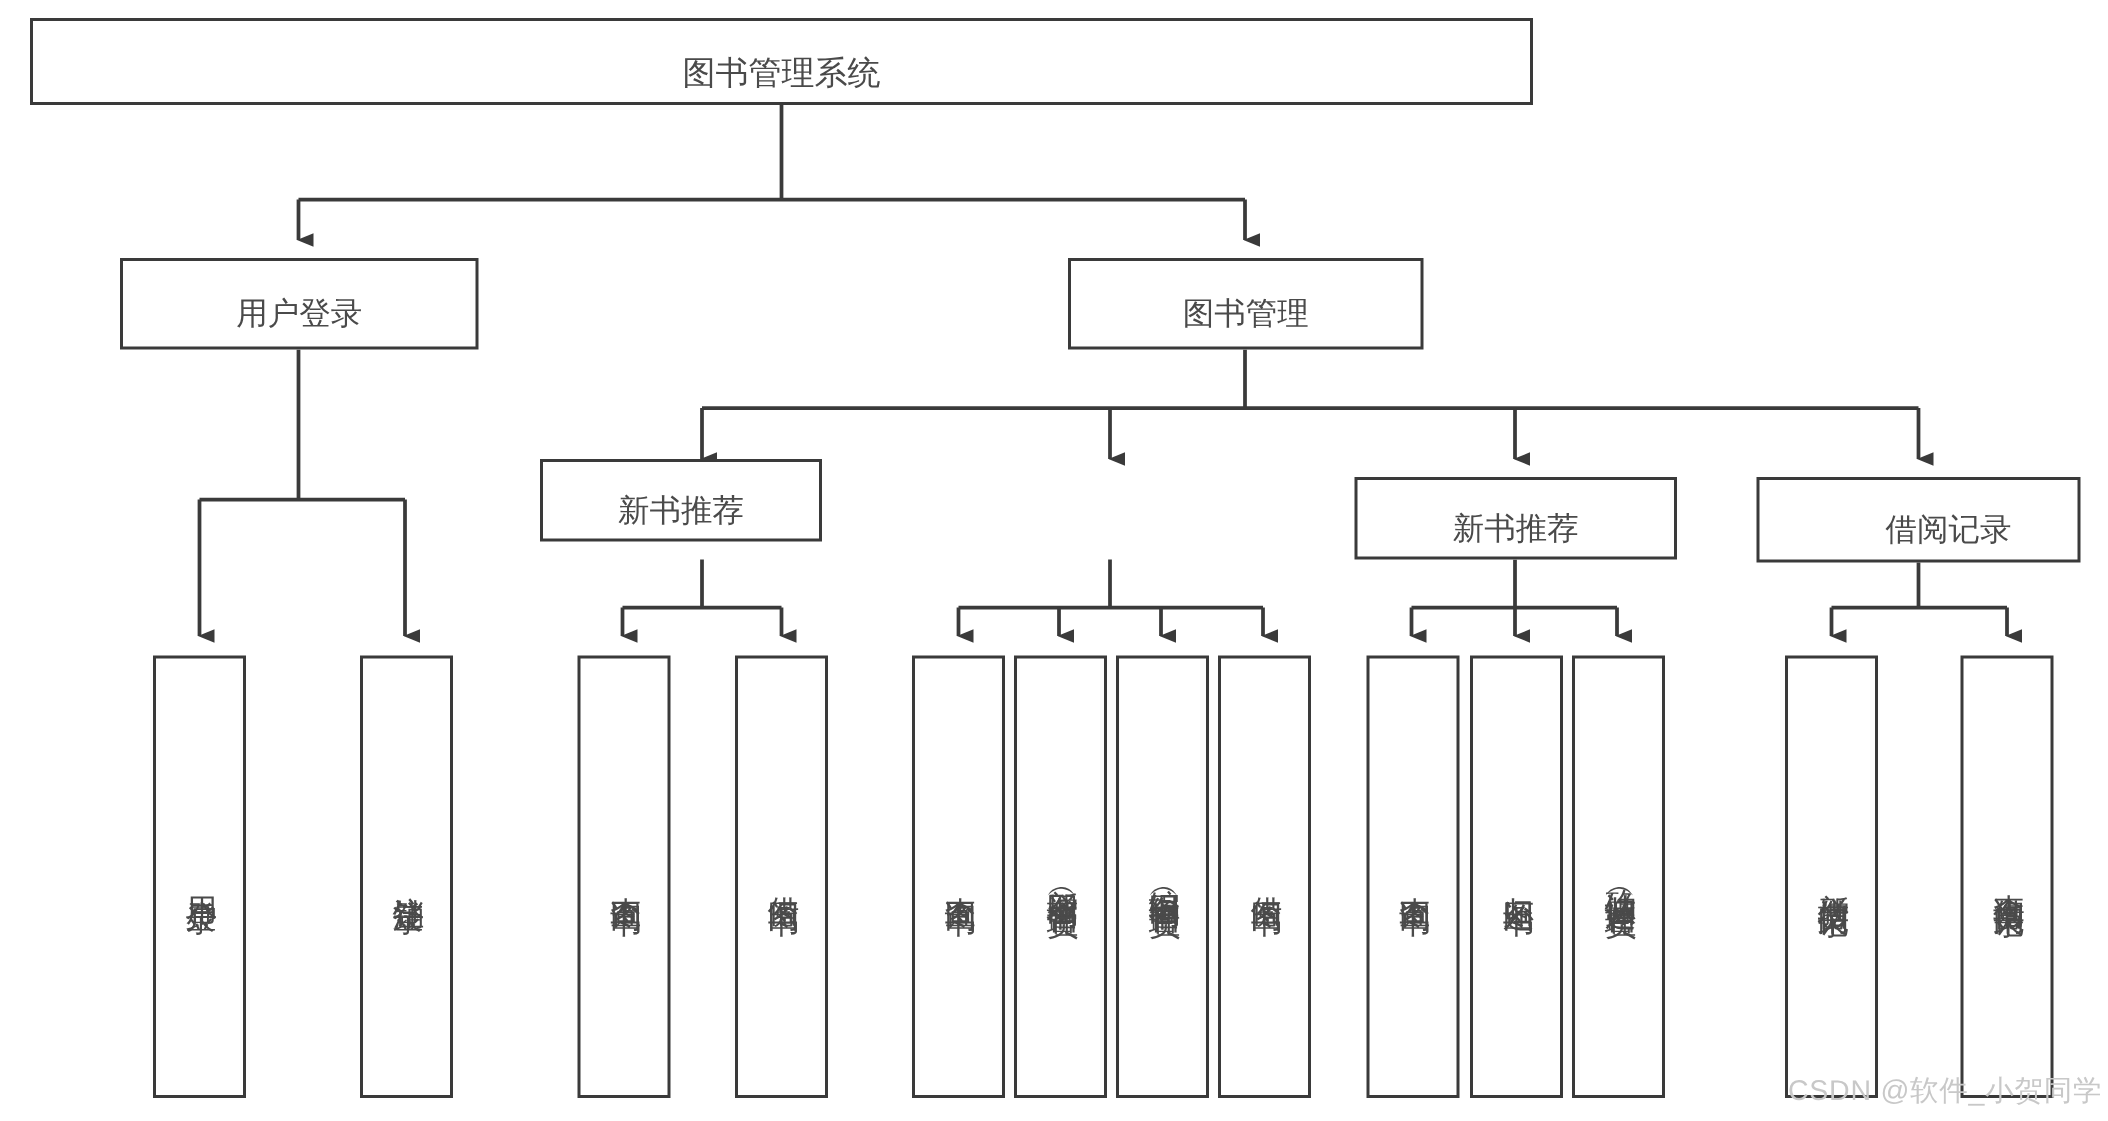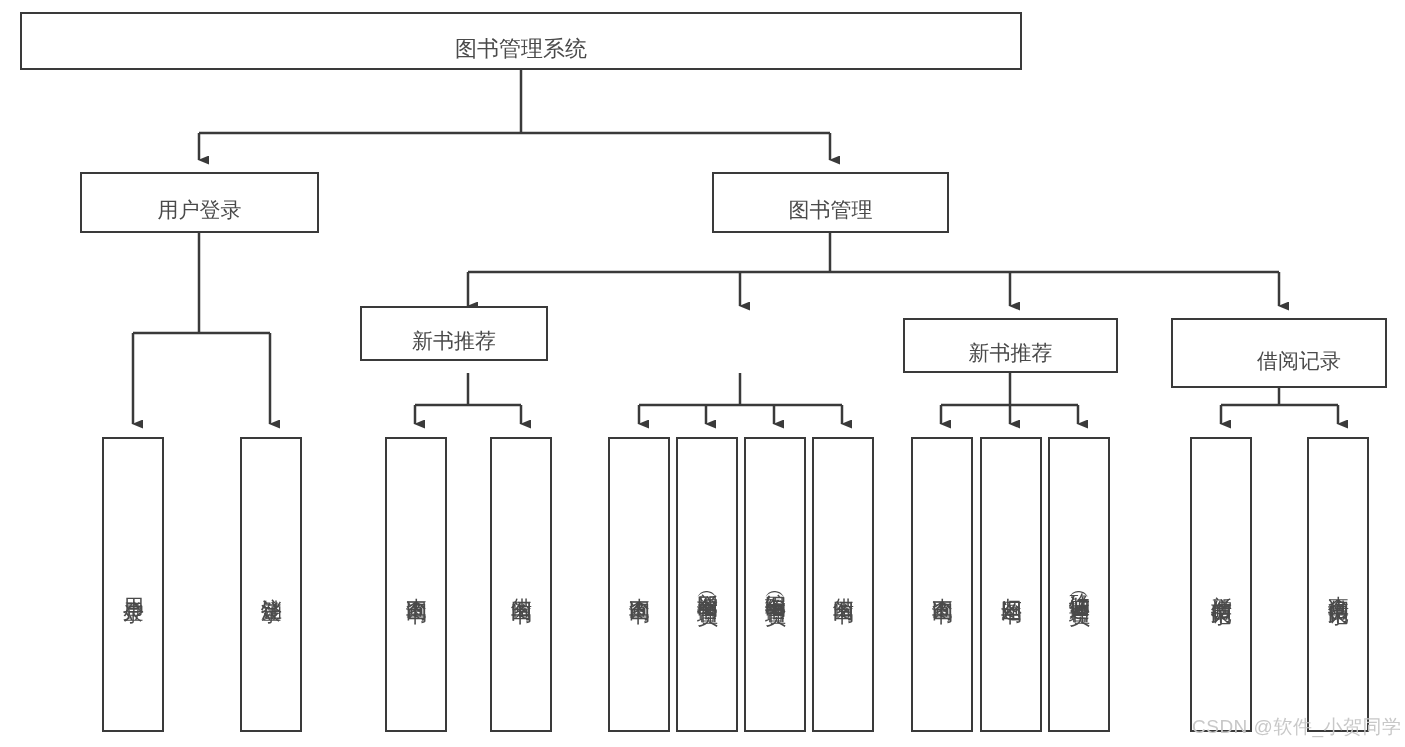"借阅记录" div.node { height: 70px -> 57px }
